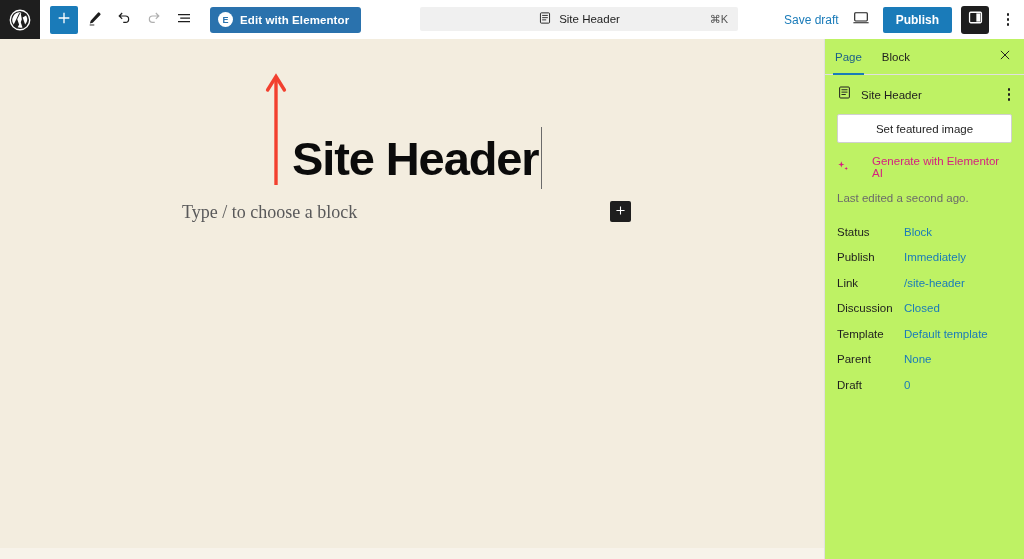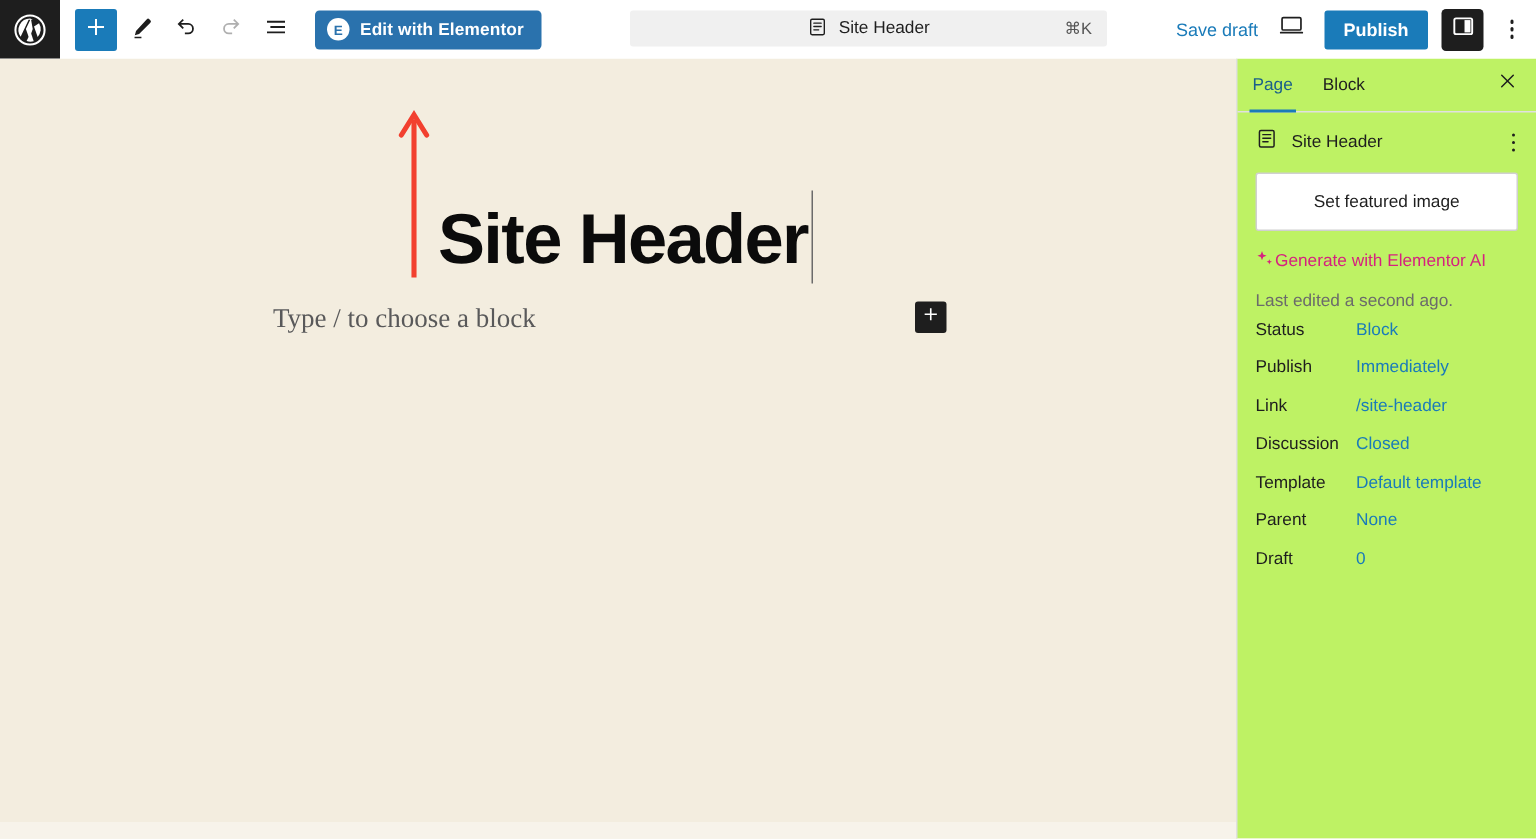"Set featured image" .featured-btn { height: 39px -> 29px }
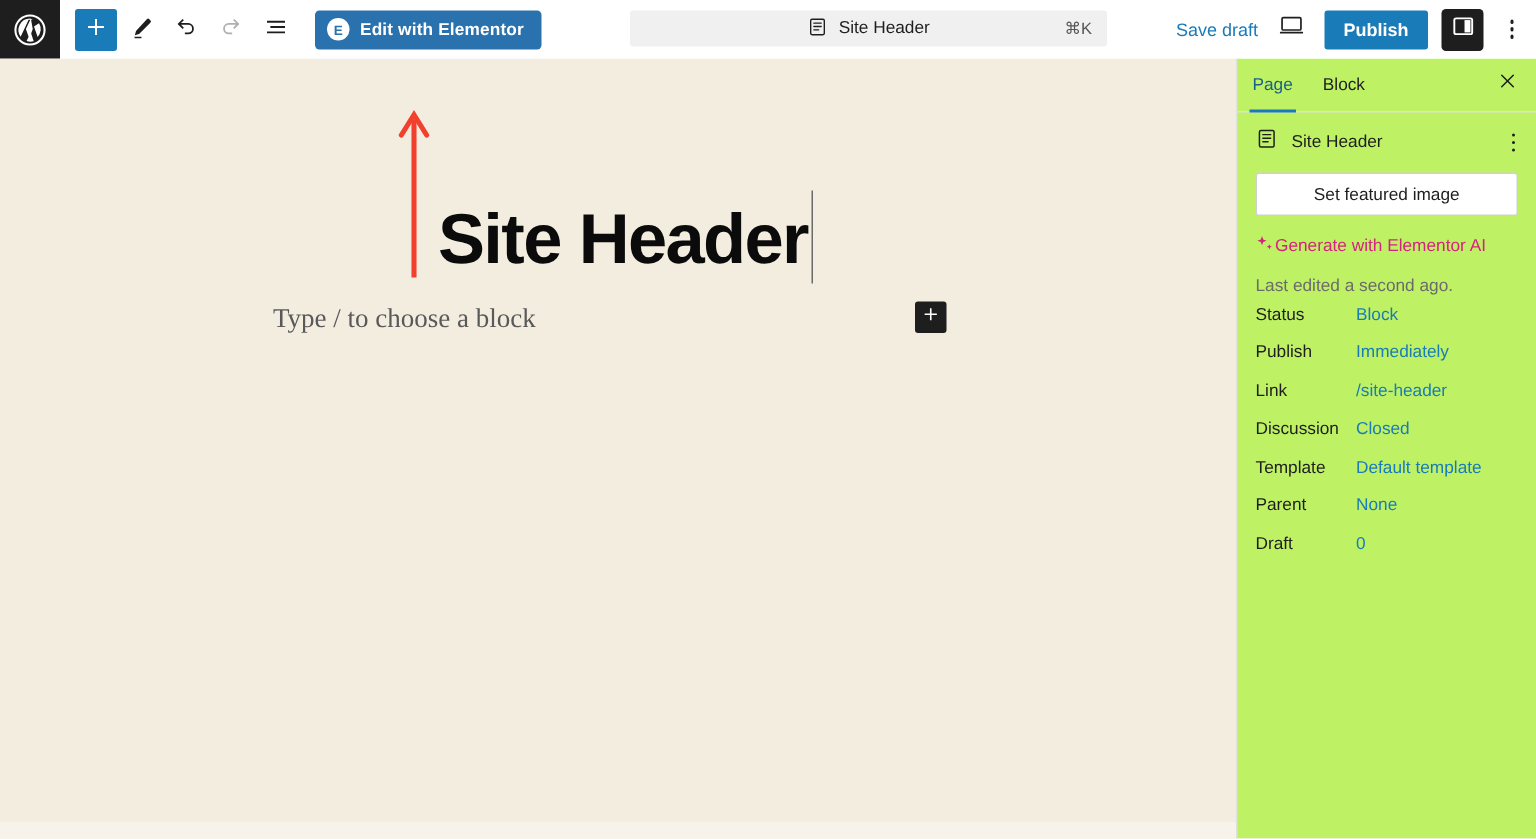"Generate with Elementor AI" .ai-row { gap: 0 -> 22px }
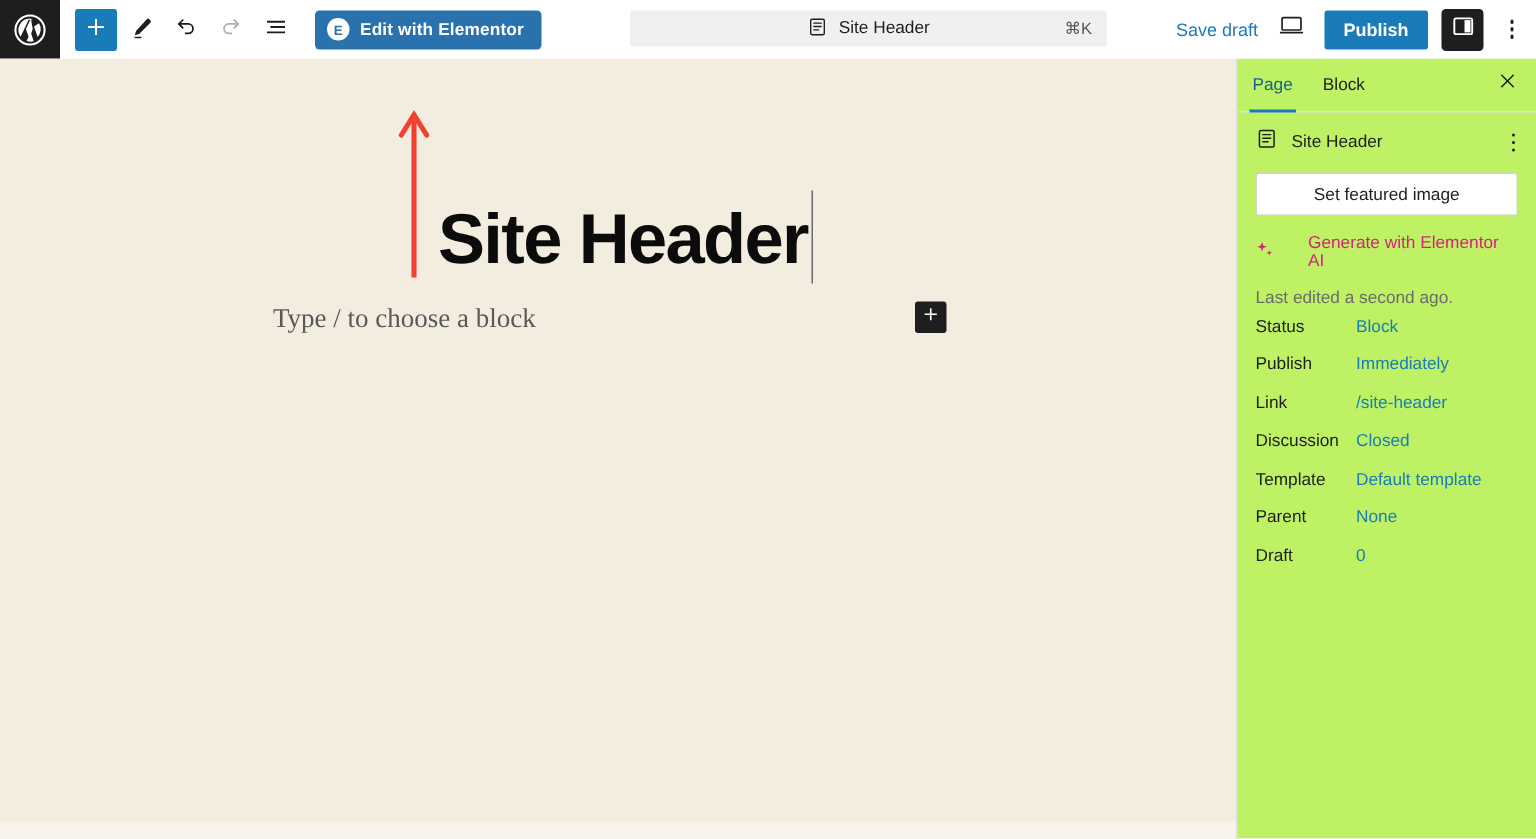"Status" .meta-list { margin-top: 0 -> 15px }
